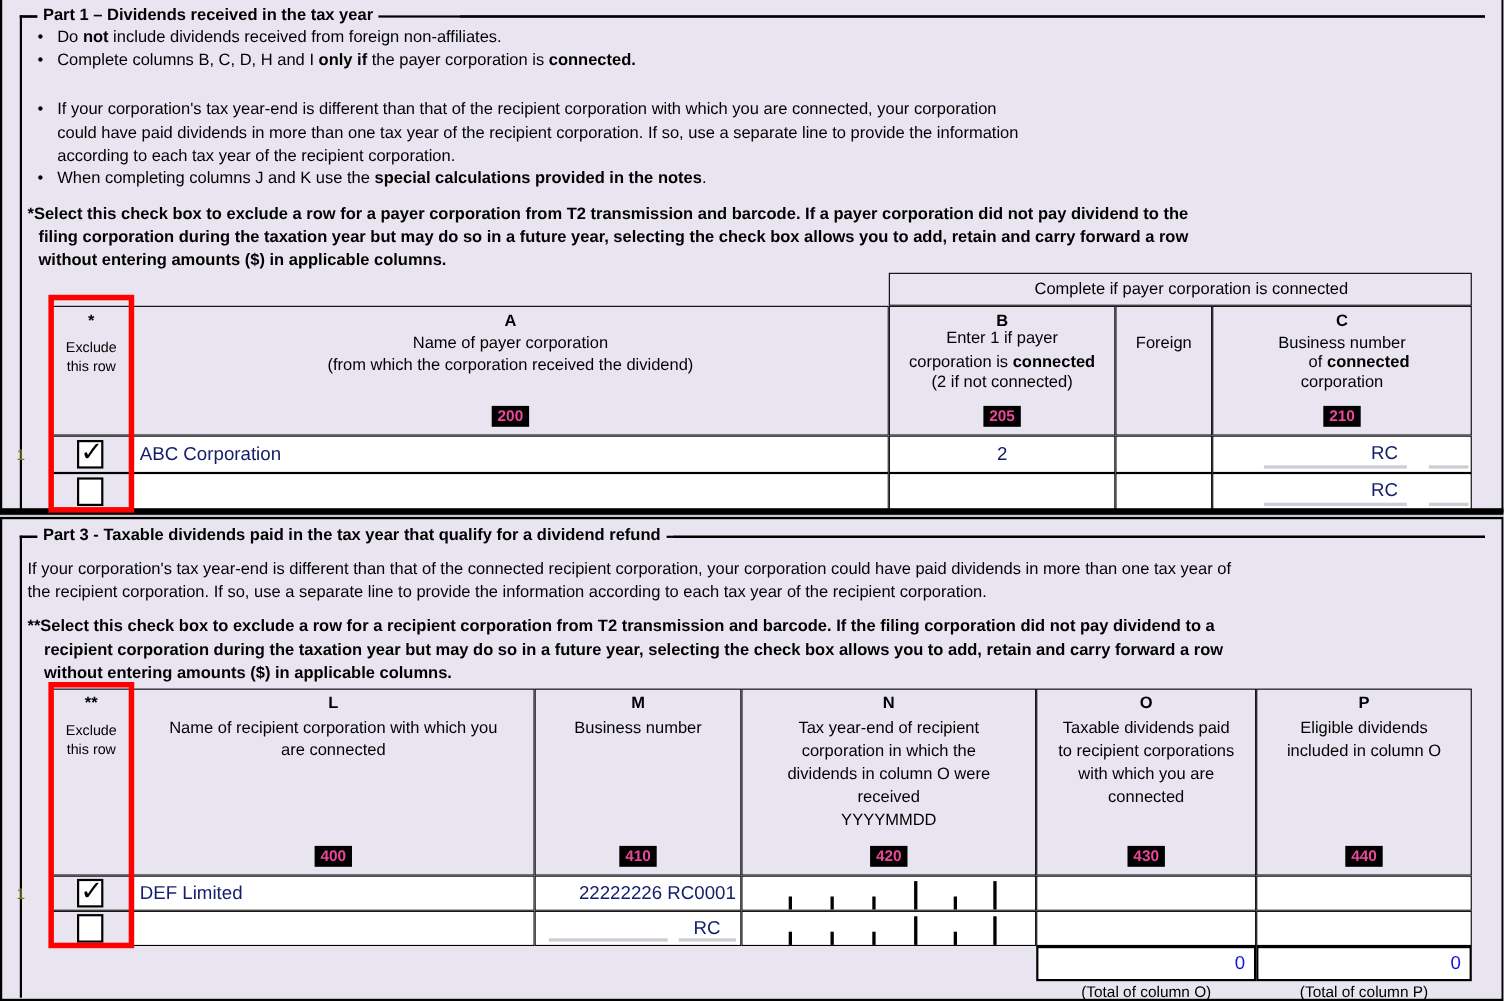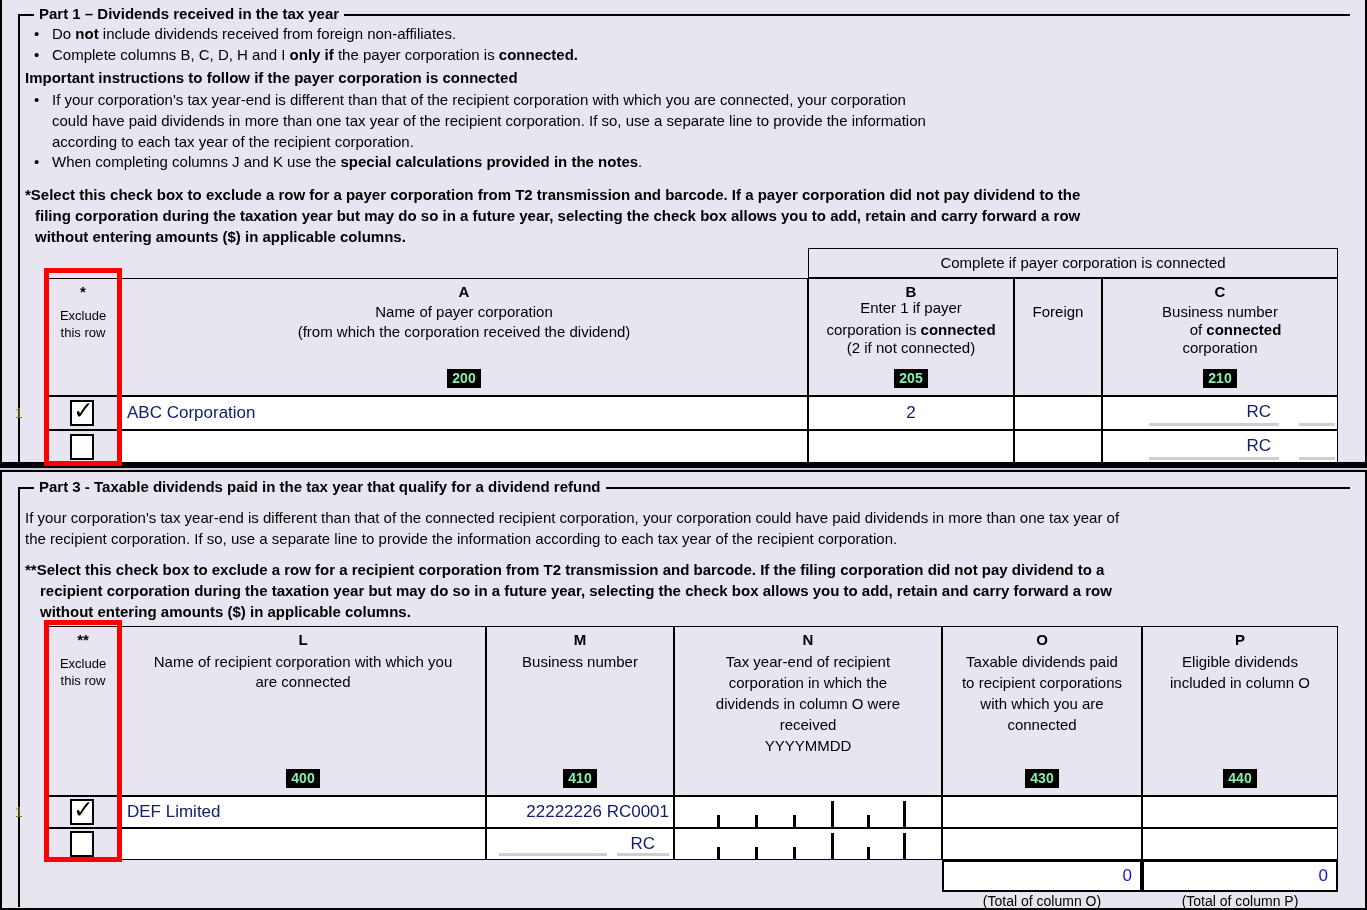"Important instructions to follow if" div.txt { html: <div>Important instructions to follow if the payer corporation is connected</div> -> none }
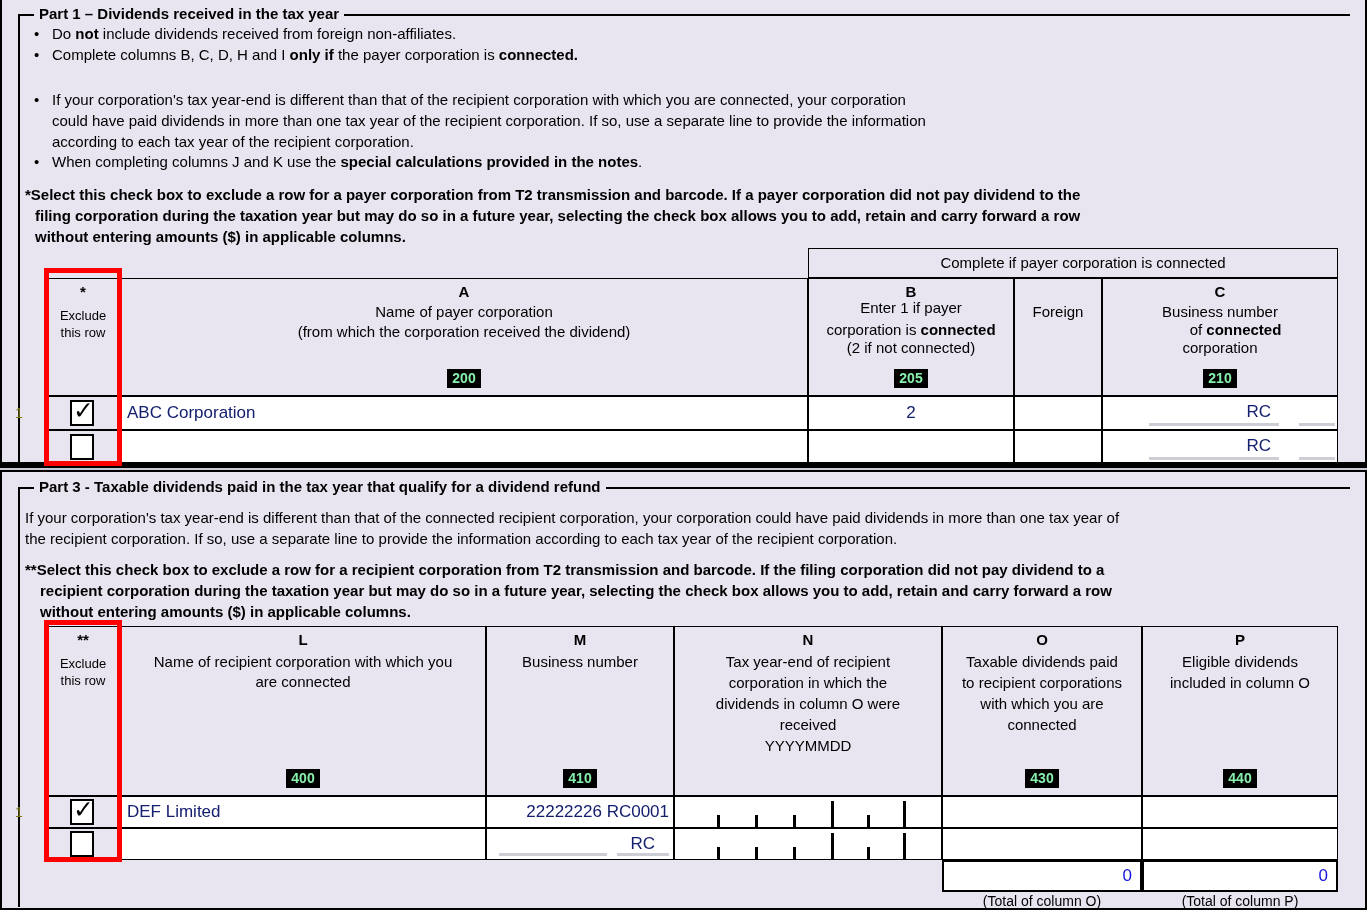"200" .fieldtag { color: #86efac -> #ec4899 }
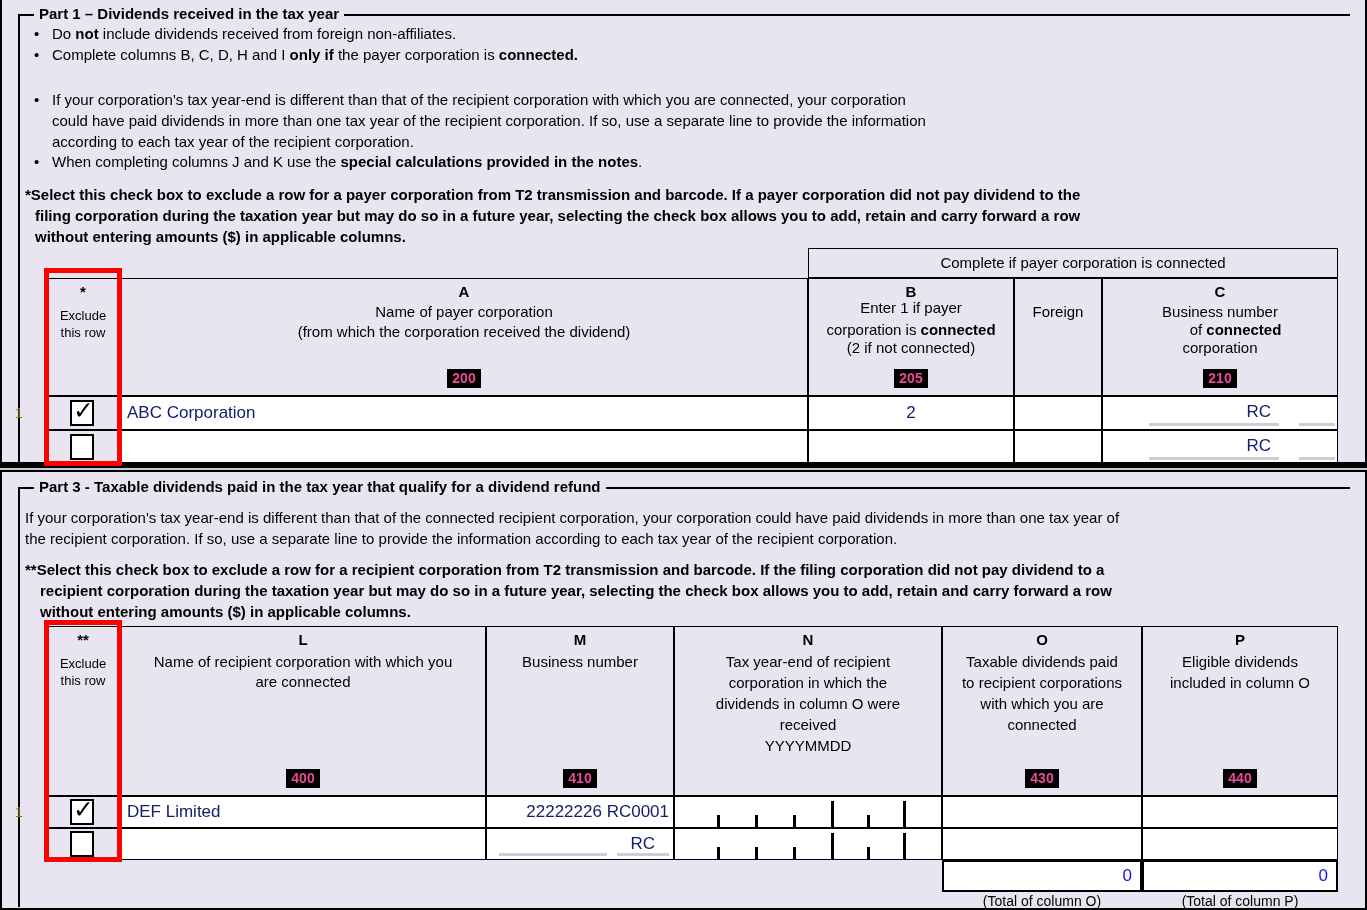"420" div.tag-wrap { html: none -> <div><span>420</span></div> }
